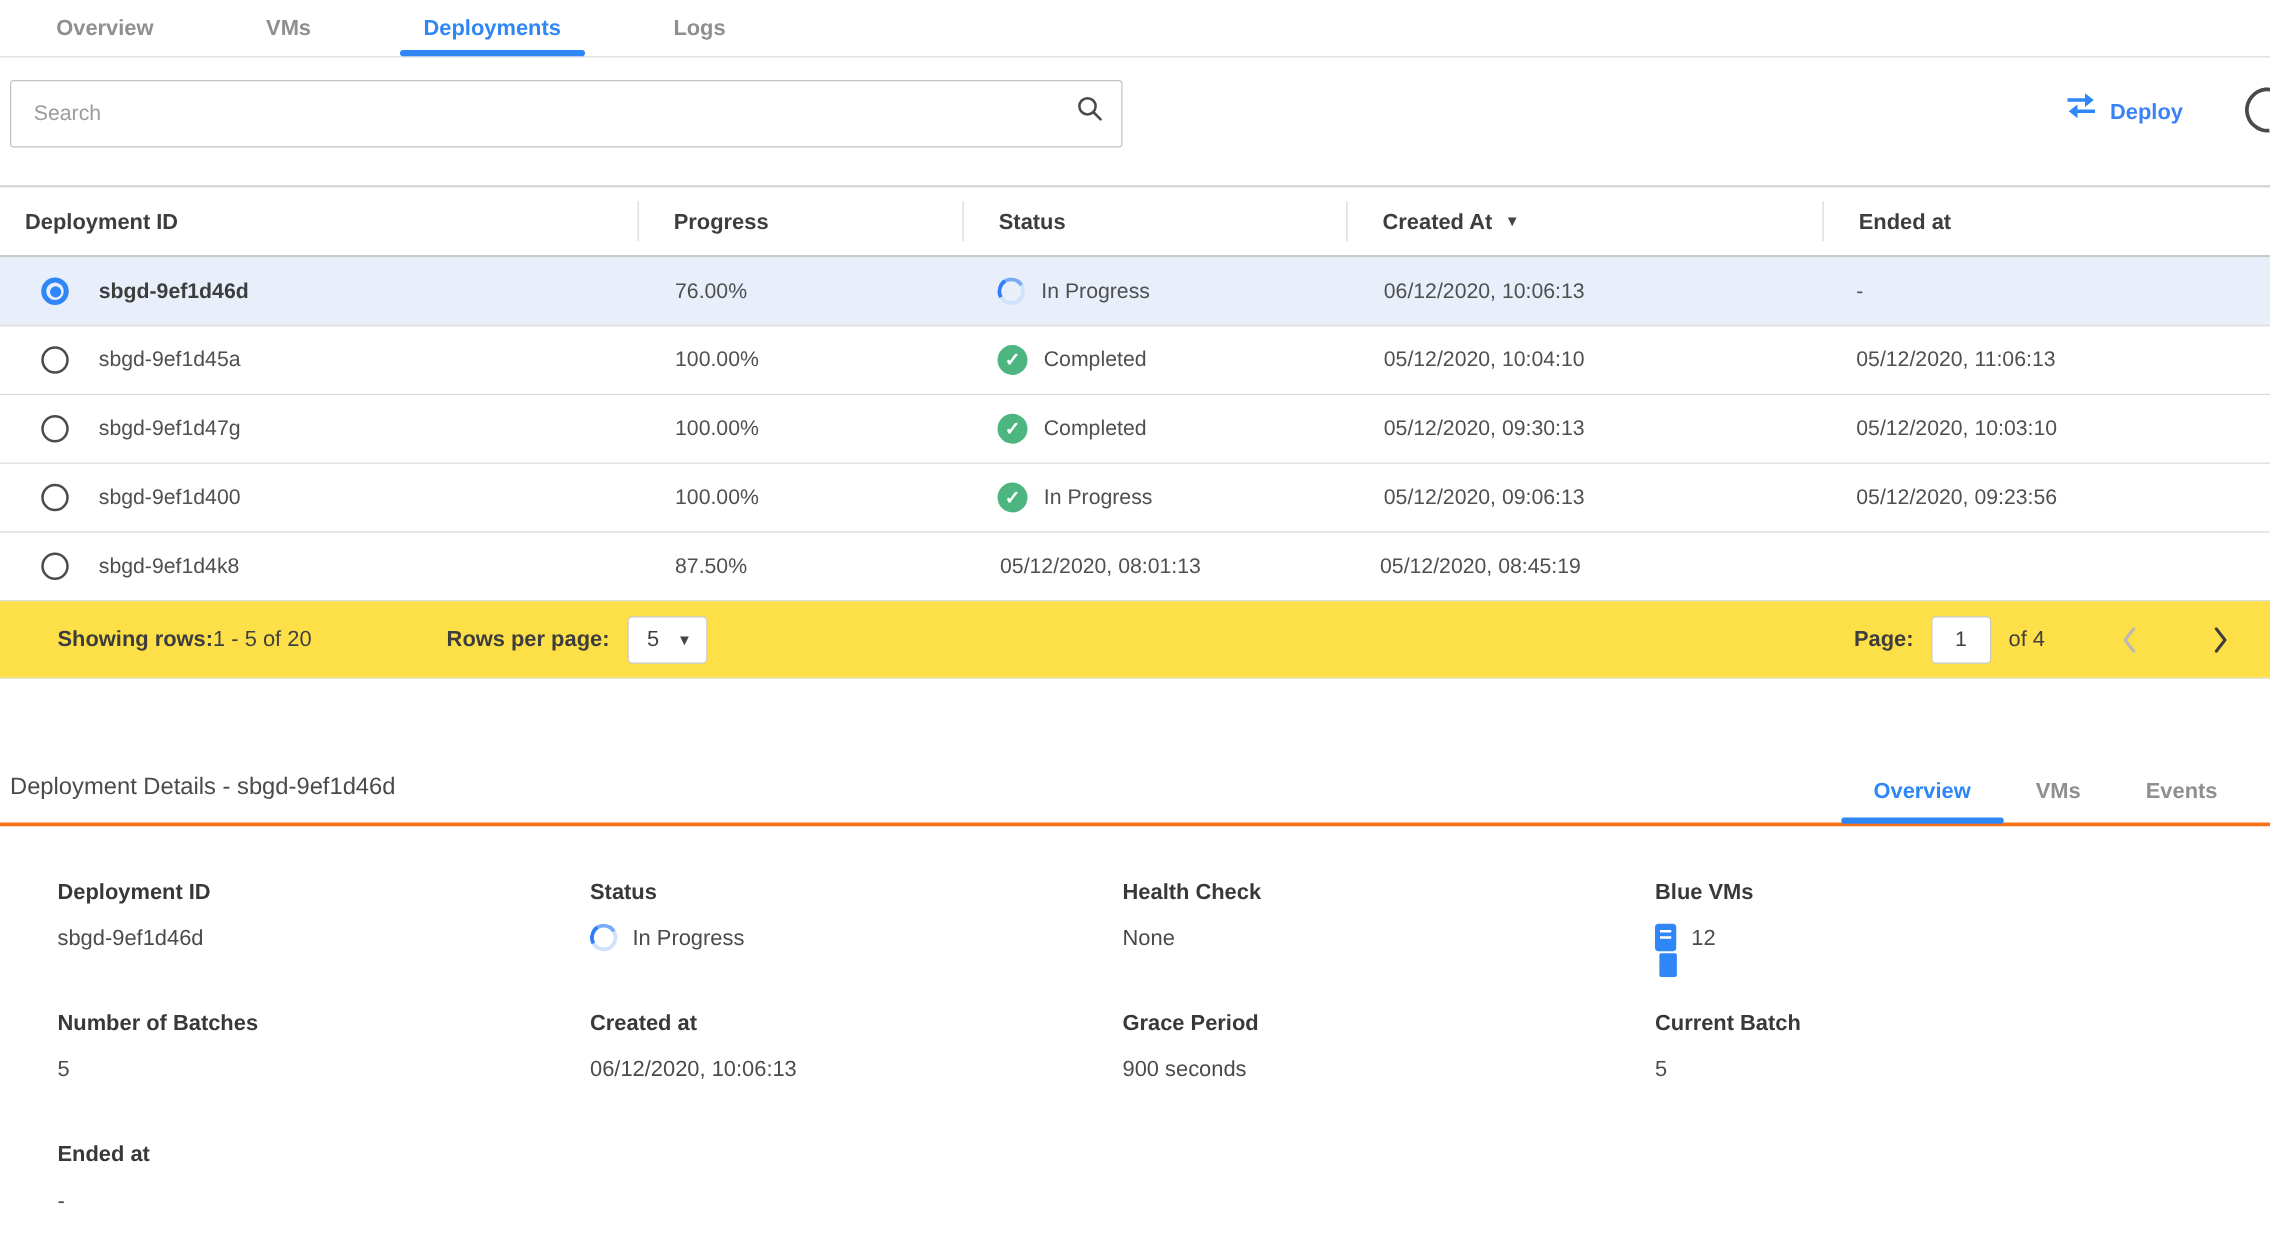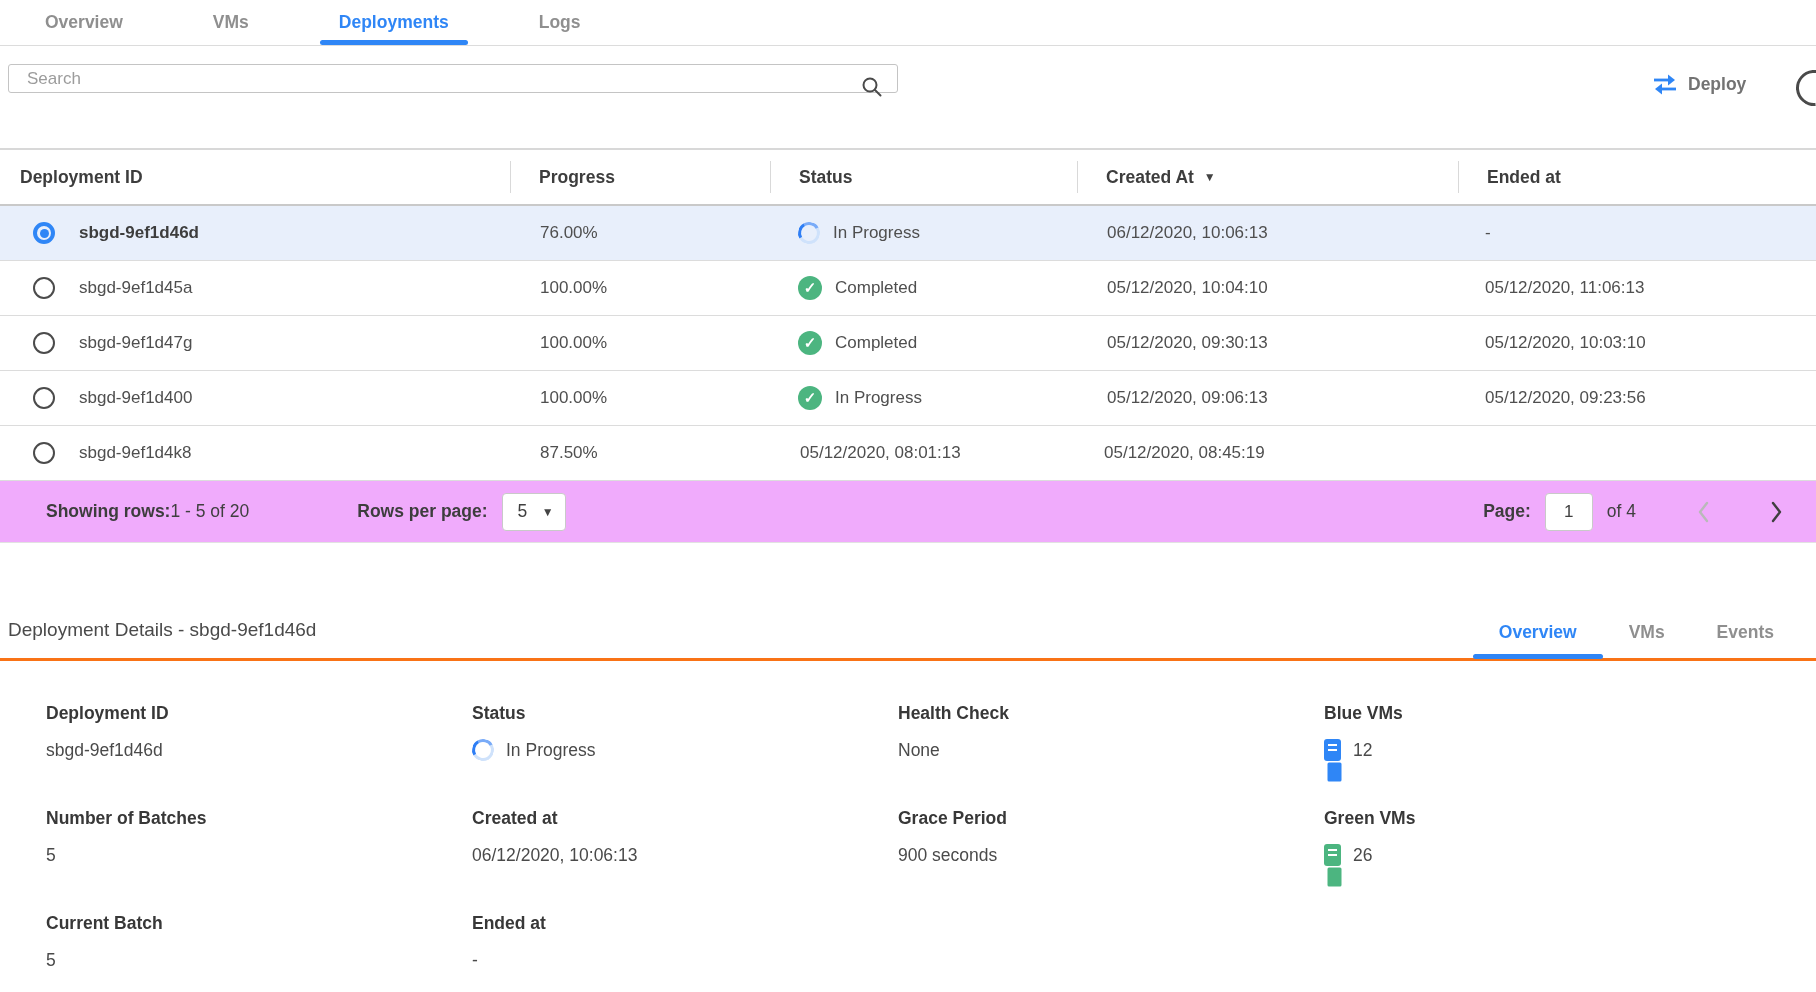"Search" .searchwrap { height: 29px -> 54px }
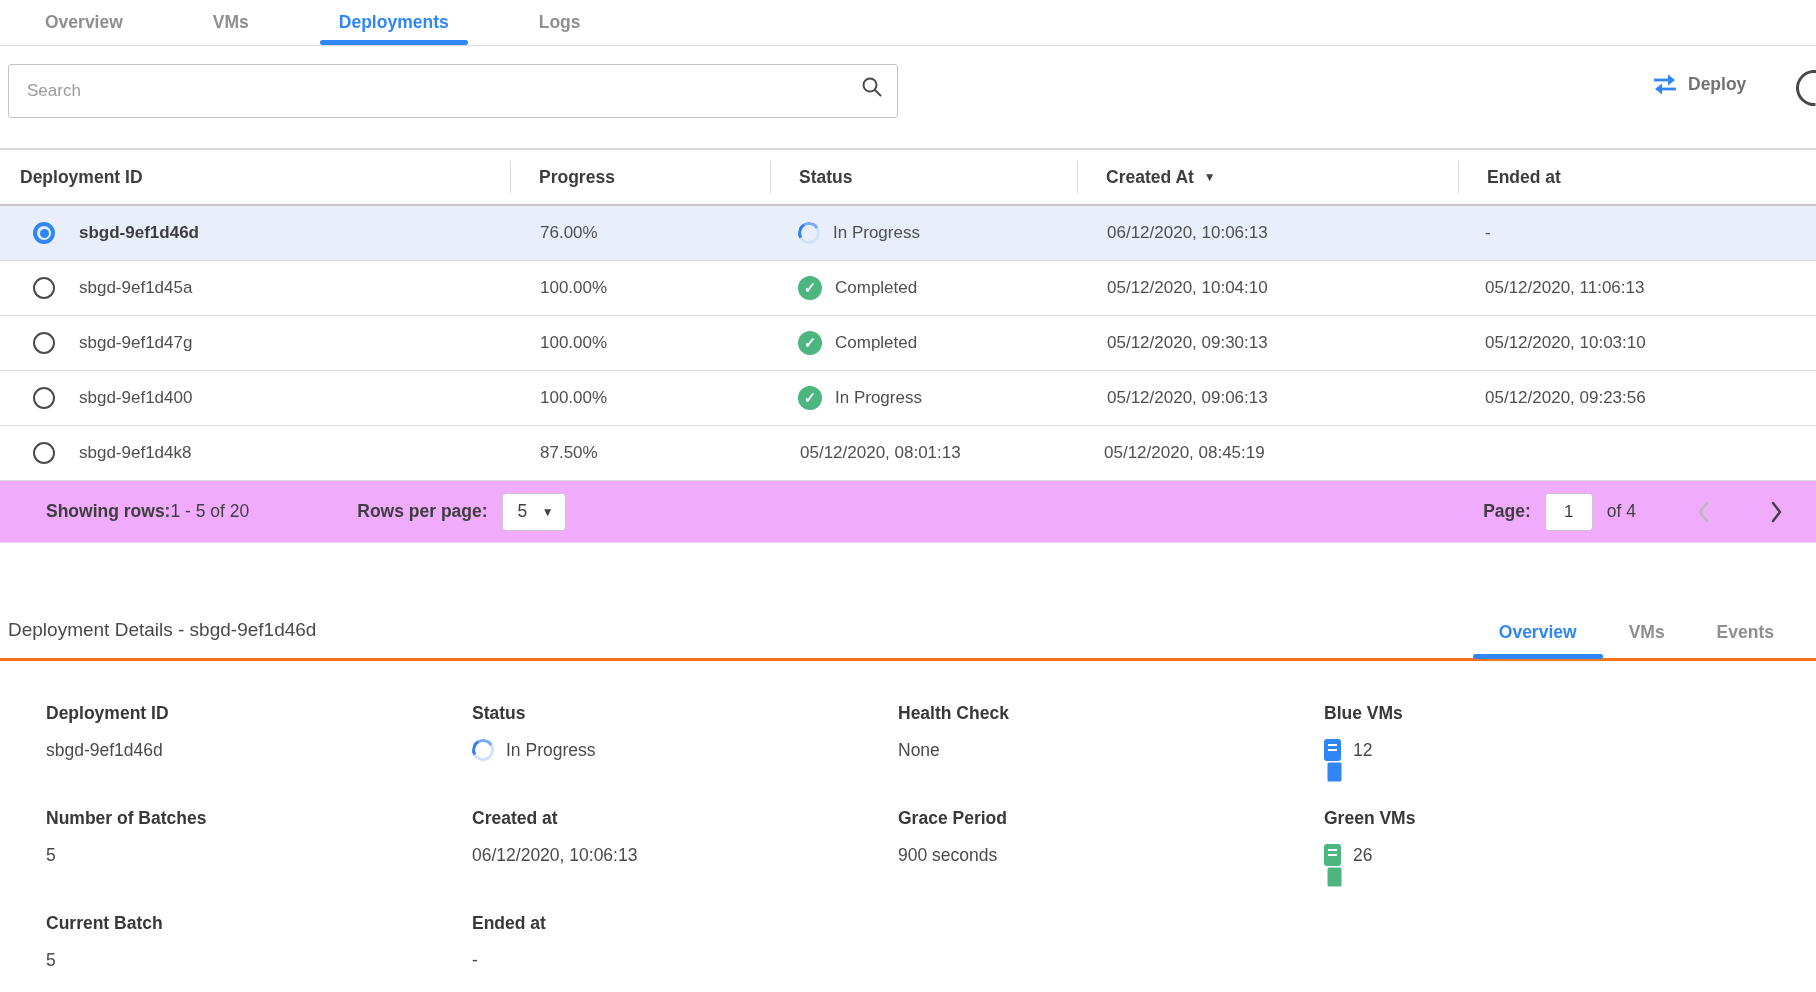"Deploy" .deploybtn { align-items: flex-start -> flex-end; color: #737373 -> #3b82f6 }
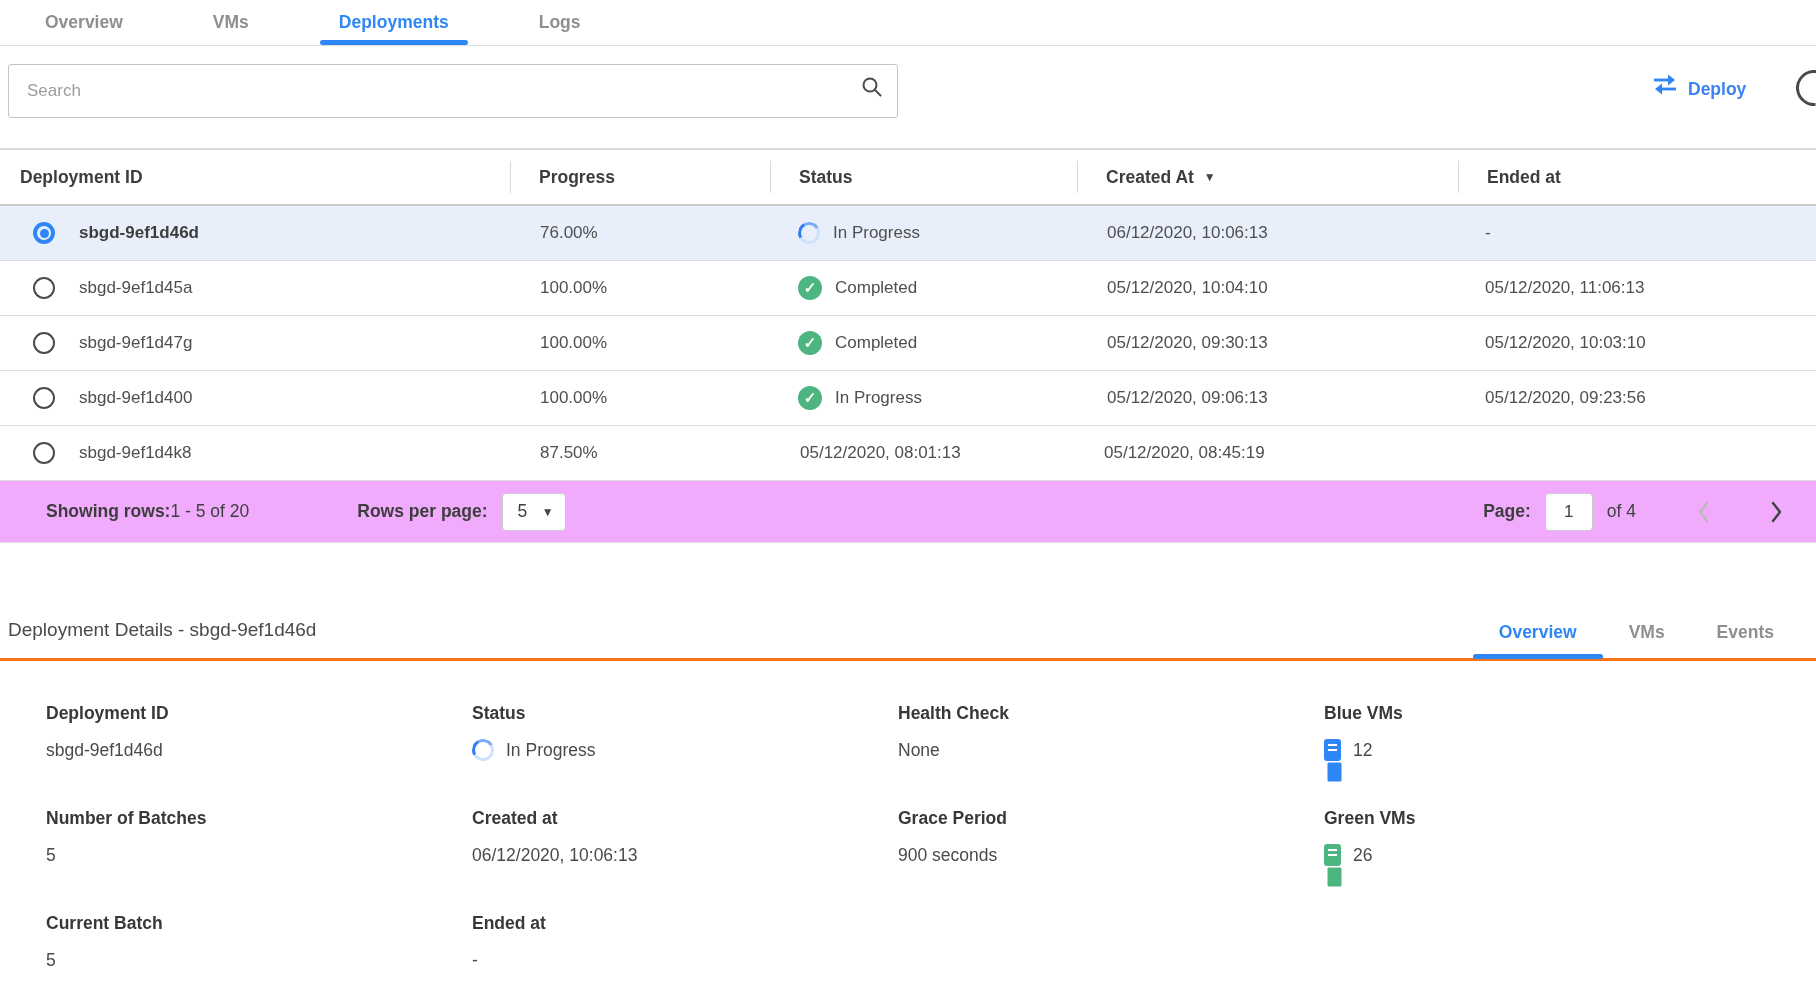"Showing rows:" .tfoot { background: #f0abfc -> #fde047 }
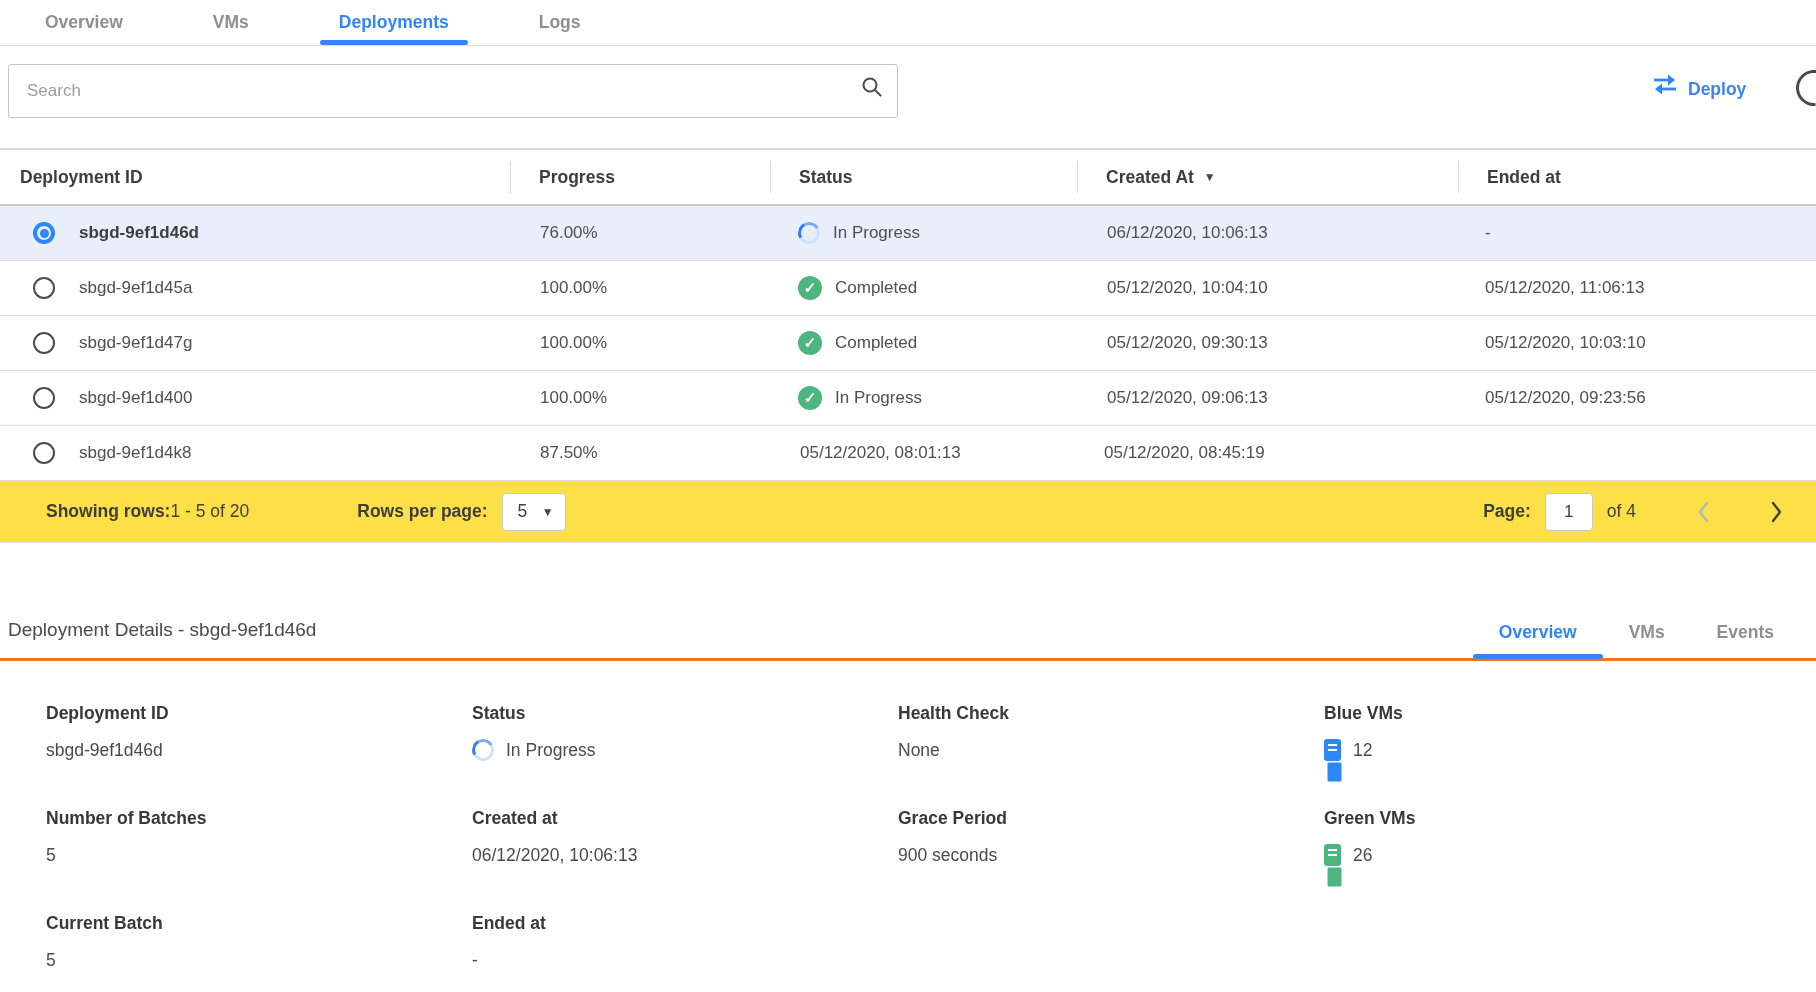"Green VMs" div.field { html: <div> <div>Green VMs</div> <div> <span></span> <span>26</span> </div> </div> -> none }
